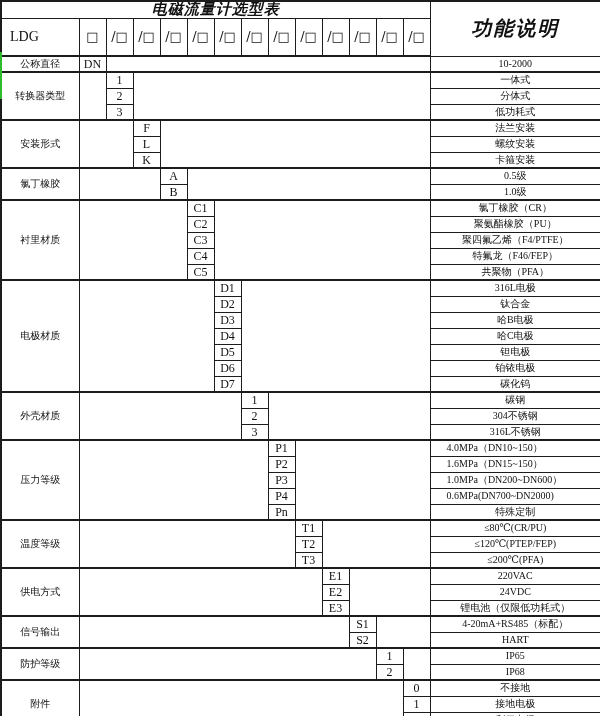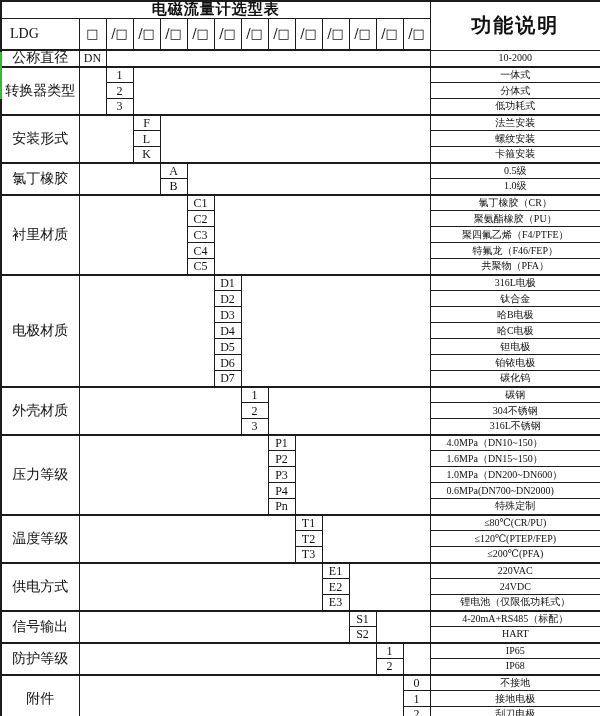"电磁流量计选型表" tr.h-title { font-style: none -> italic }
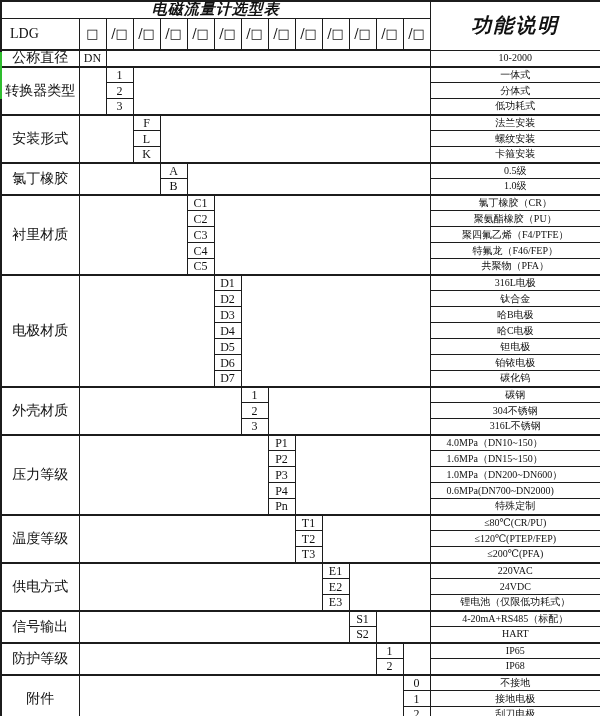"LDG" tr.h-model { height: 32px -> 38px }
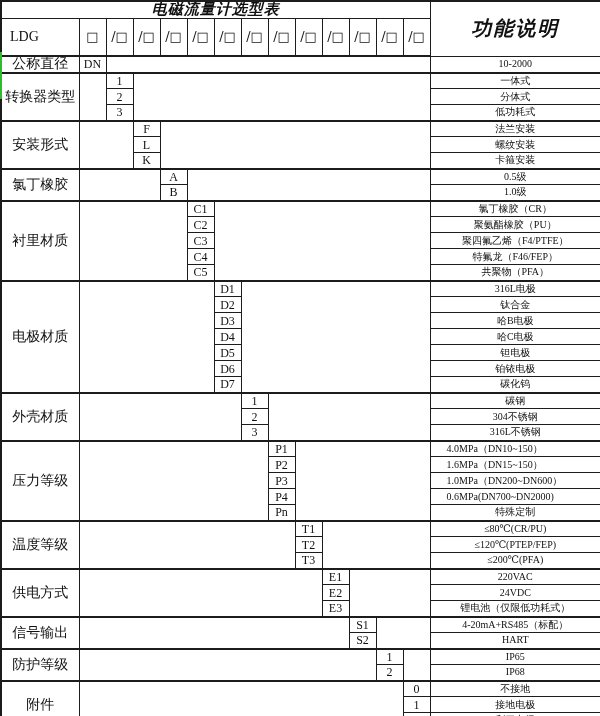"公称直径" td.lab { font-size: 14px -> 10px }
